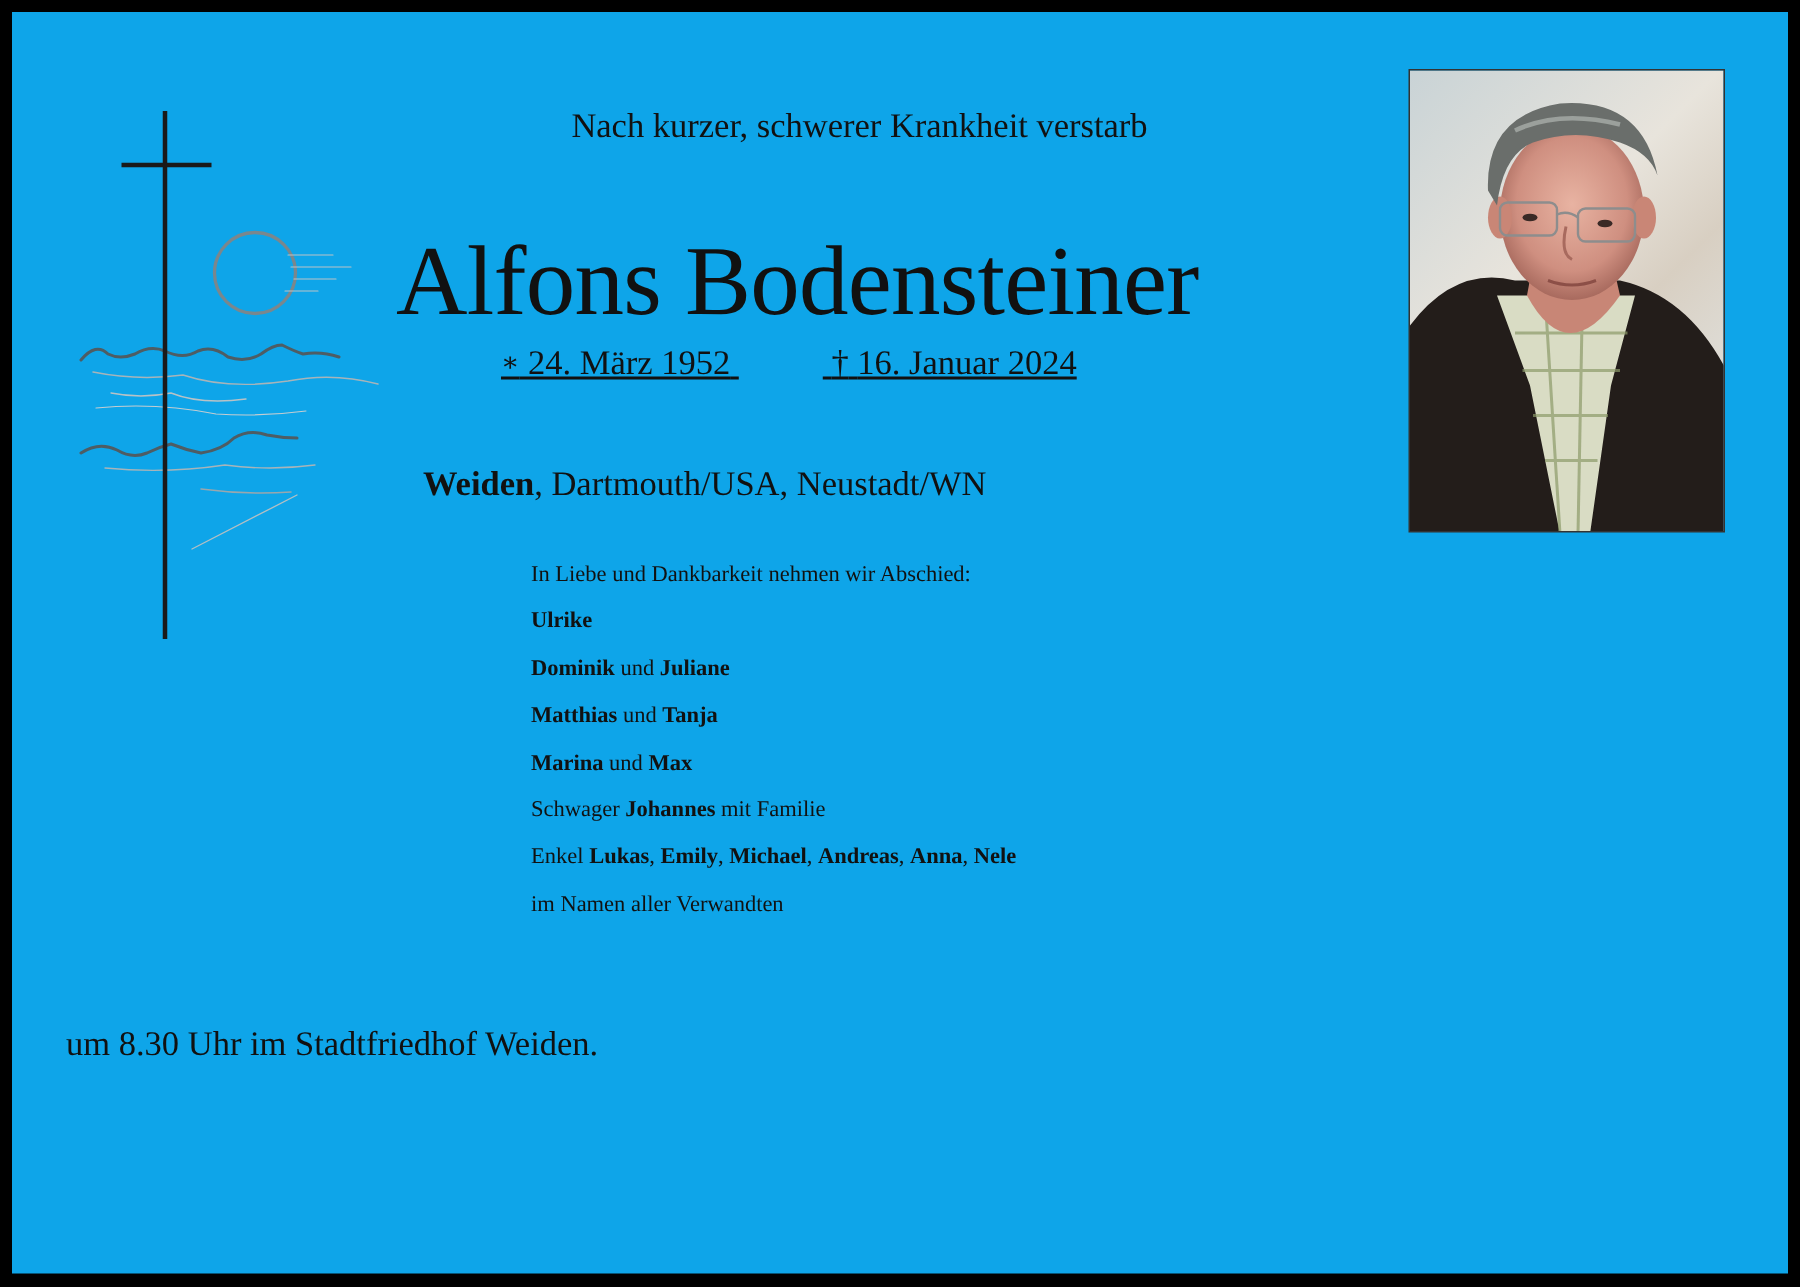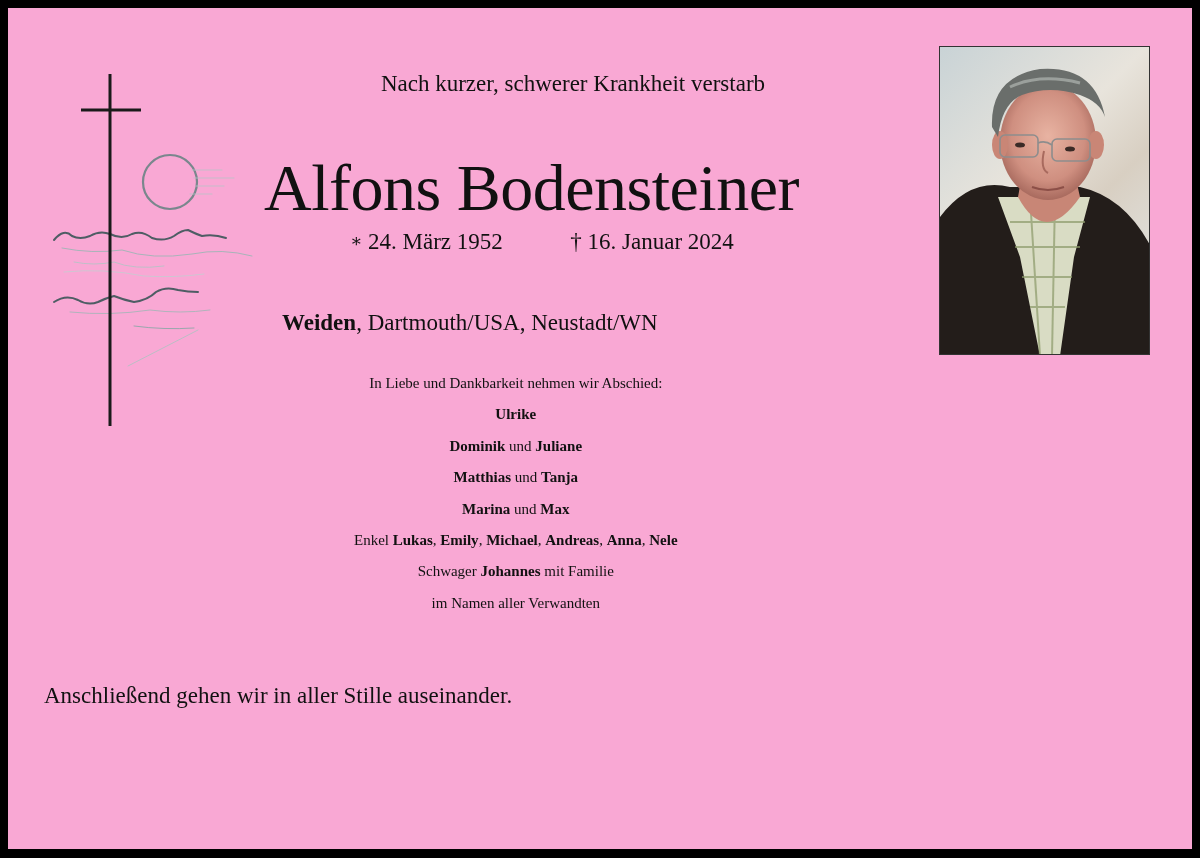"Nach kurzer, schwerer Krankheit verstarb" .frame { background: #f9a8d4 -> #0ea5e9 }
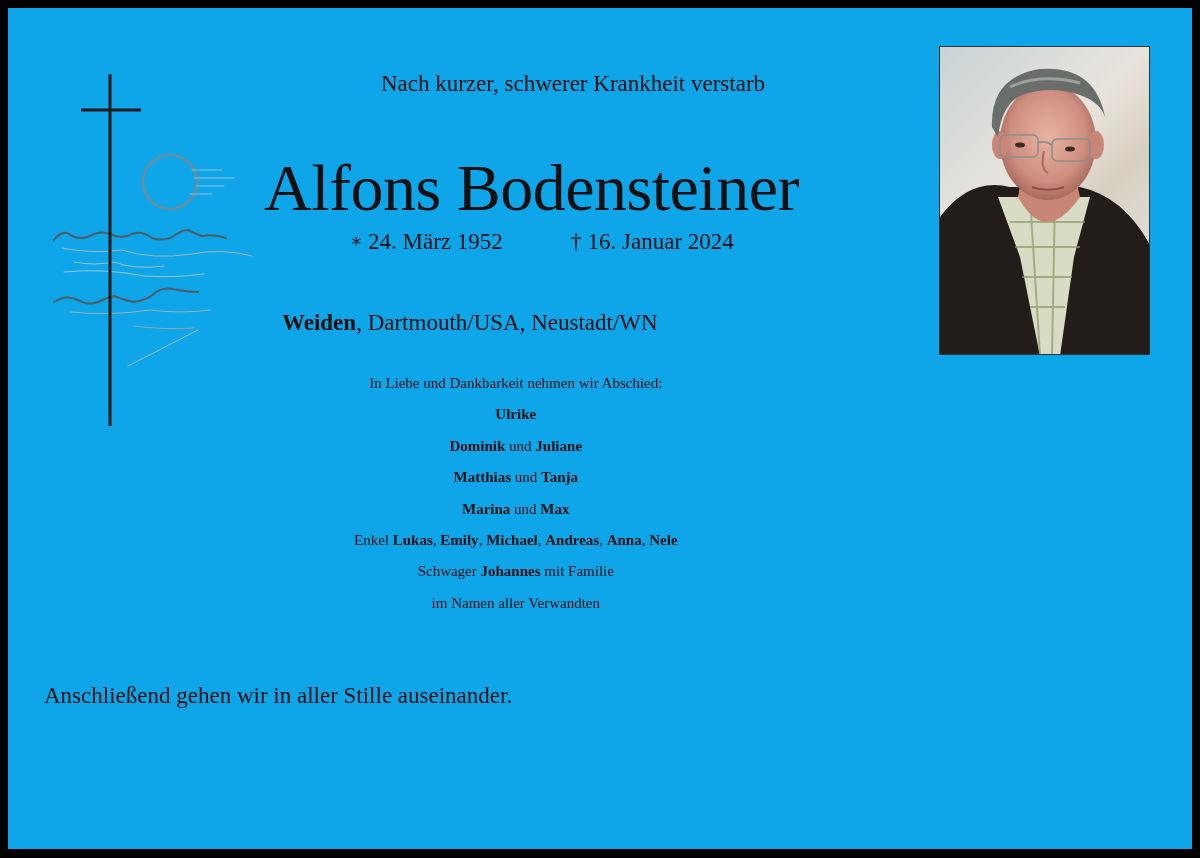"Alfons Bodensteiner" .abs { text-align: center -> none }
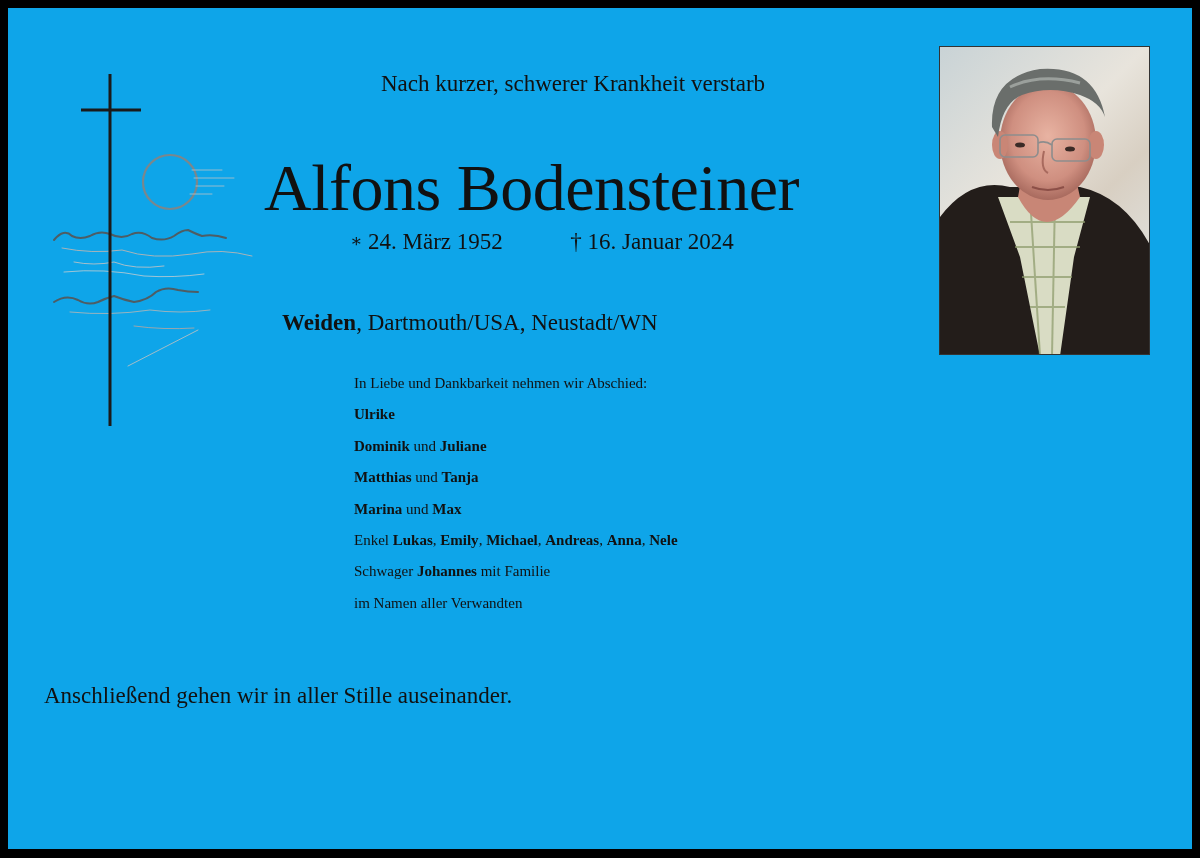"∗ 24. März 1952 †" .dates { left: 342px -> 326px; text-decoration: none -> underline }
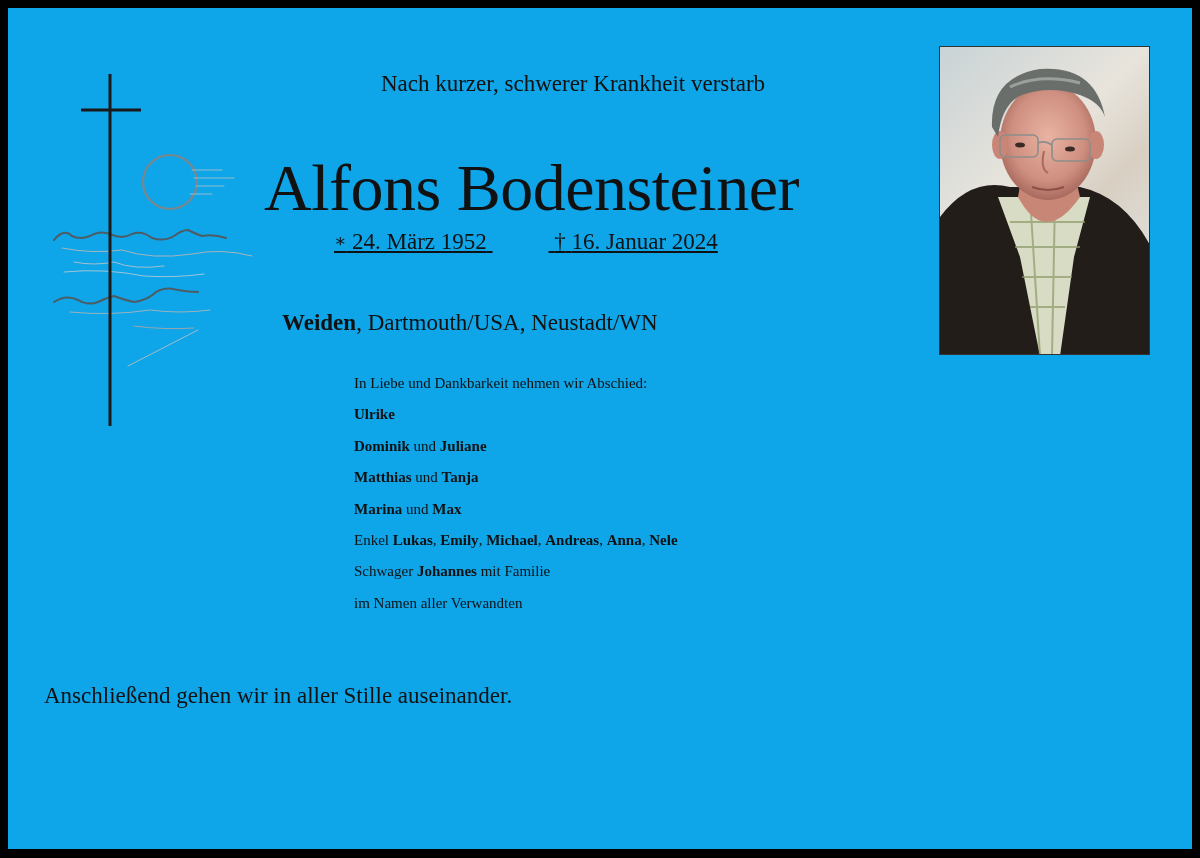"Enkel Lukas, Emily, Michael, Andreas," div { order: before "Schwager Johannes mit Familie" -> after "Schwager Johannes mit Familie" }
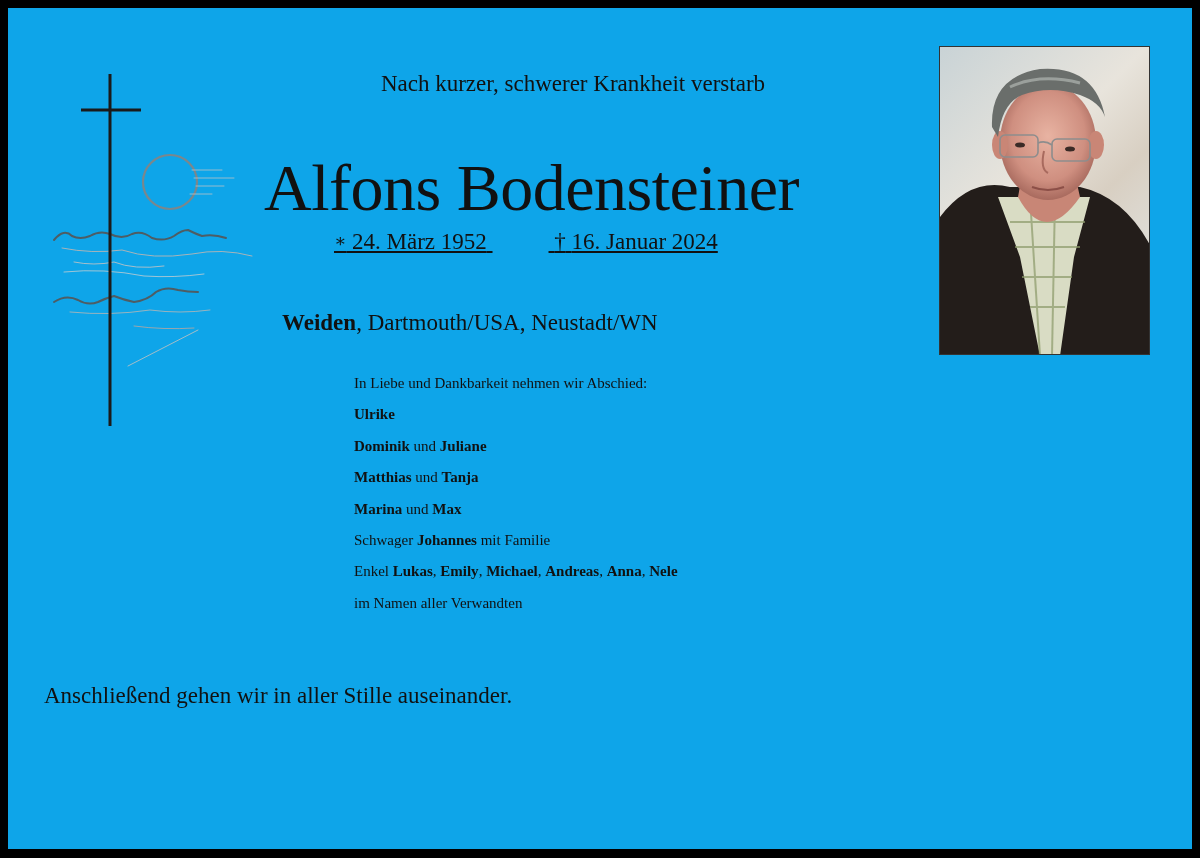"um 8.30 Uhr im Stadtfriedhof" div { html: none -> <div>um 8.30 Uhr im Stadtfriedhof Weiden.</div> }
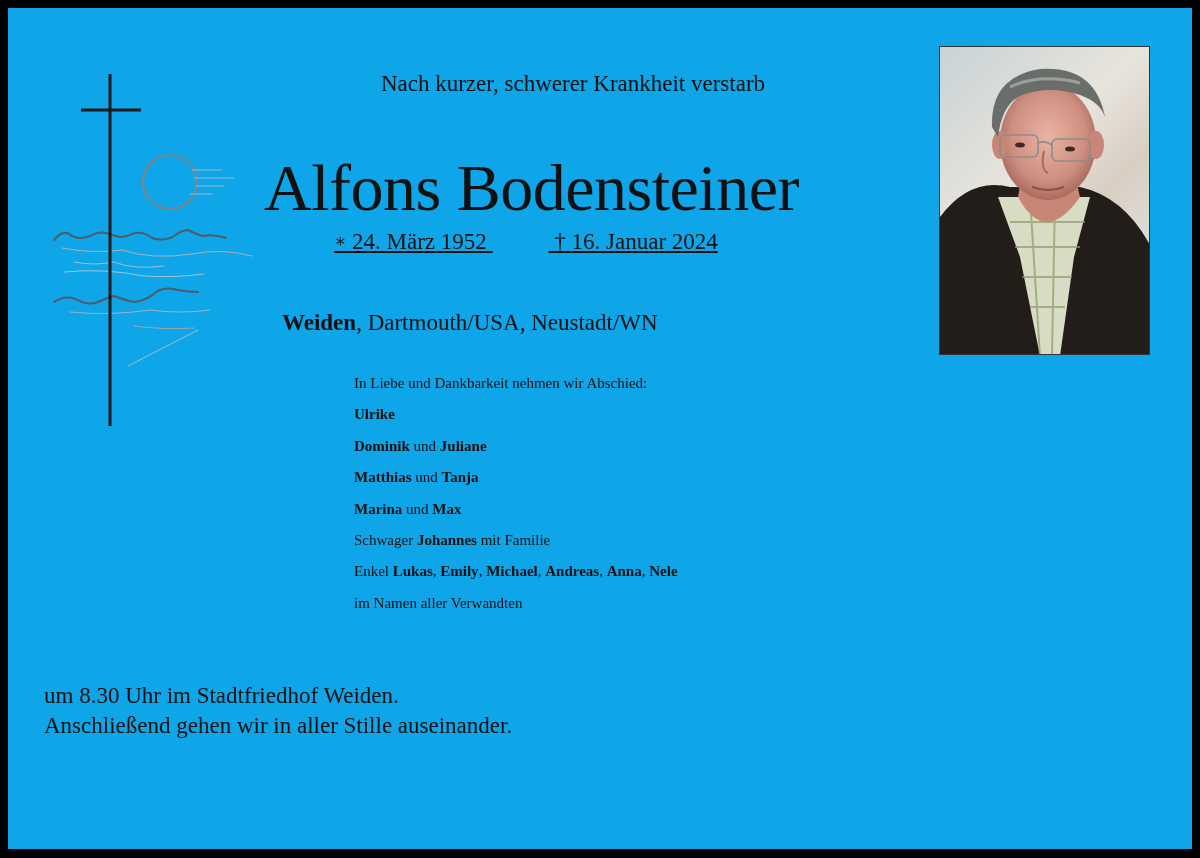"Anschließend gehen wir in aller" div { html: <div>Anschließend gehen wir in aller Stille auseinander.</div> -> none }
